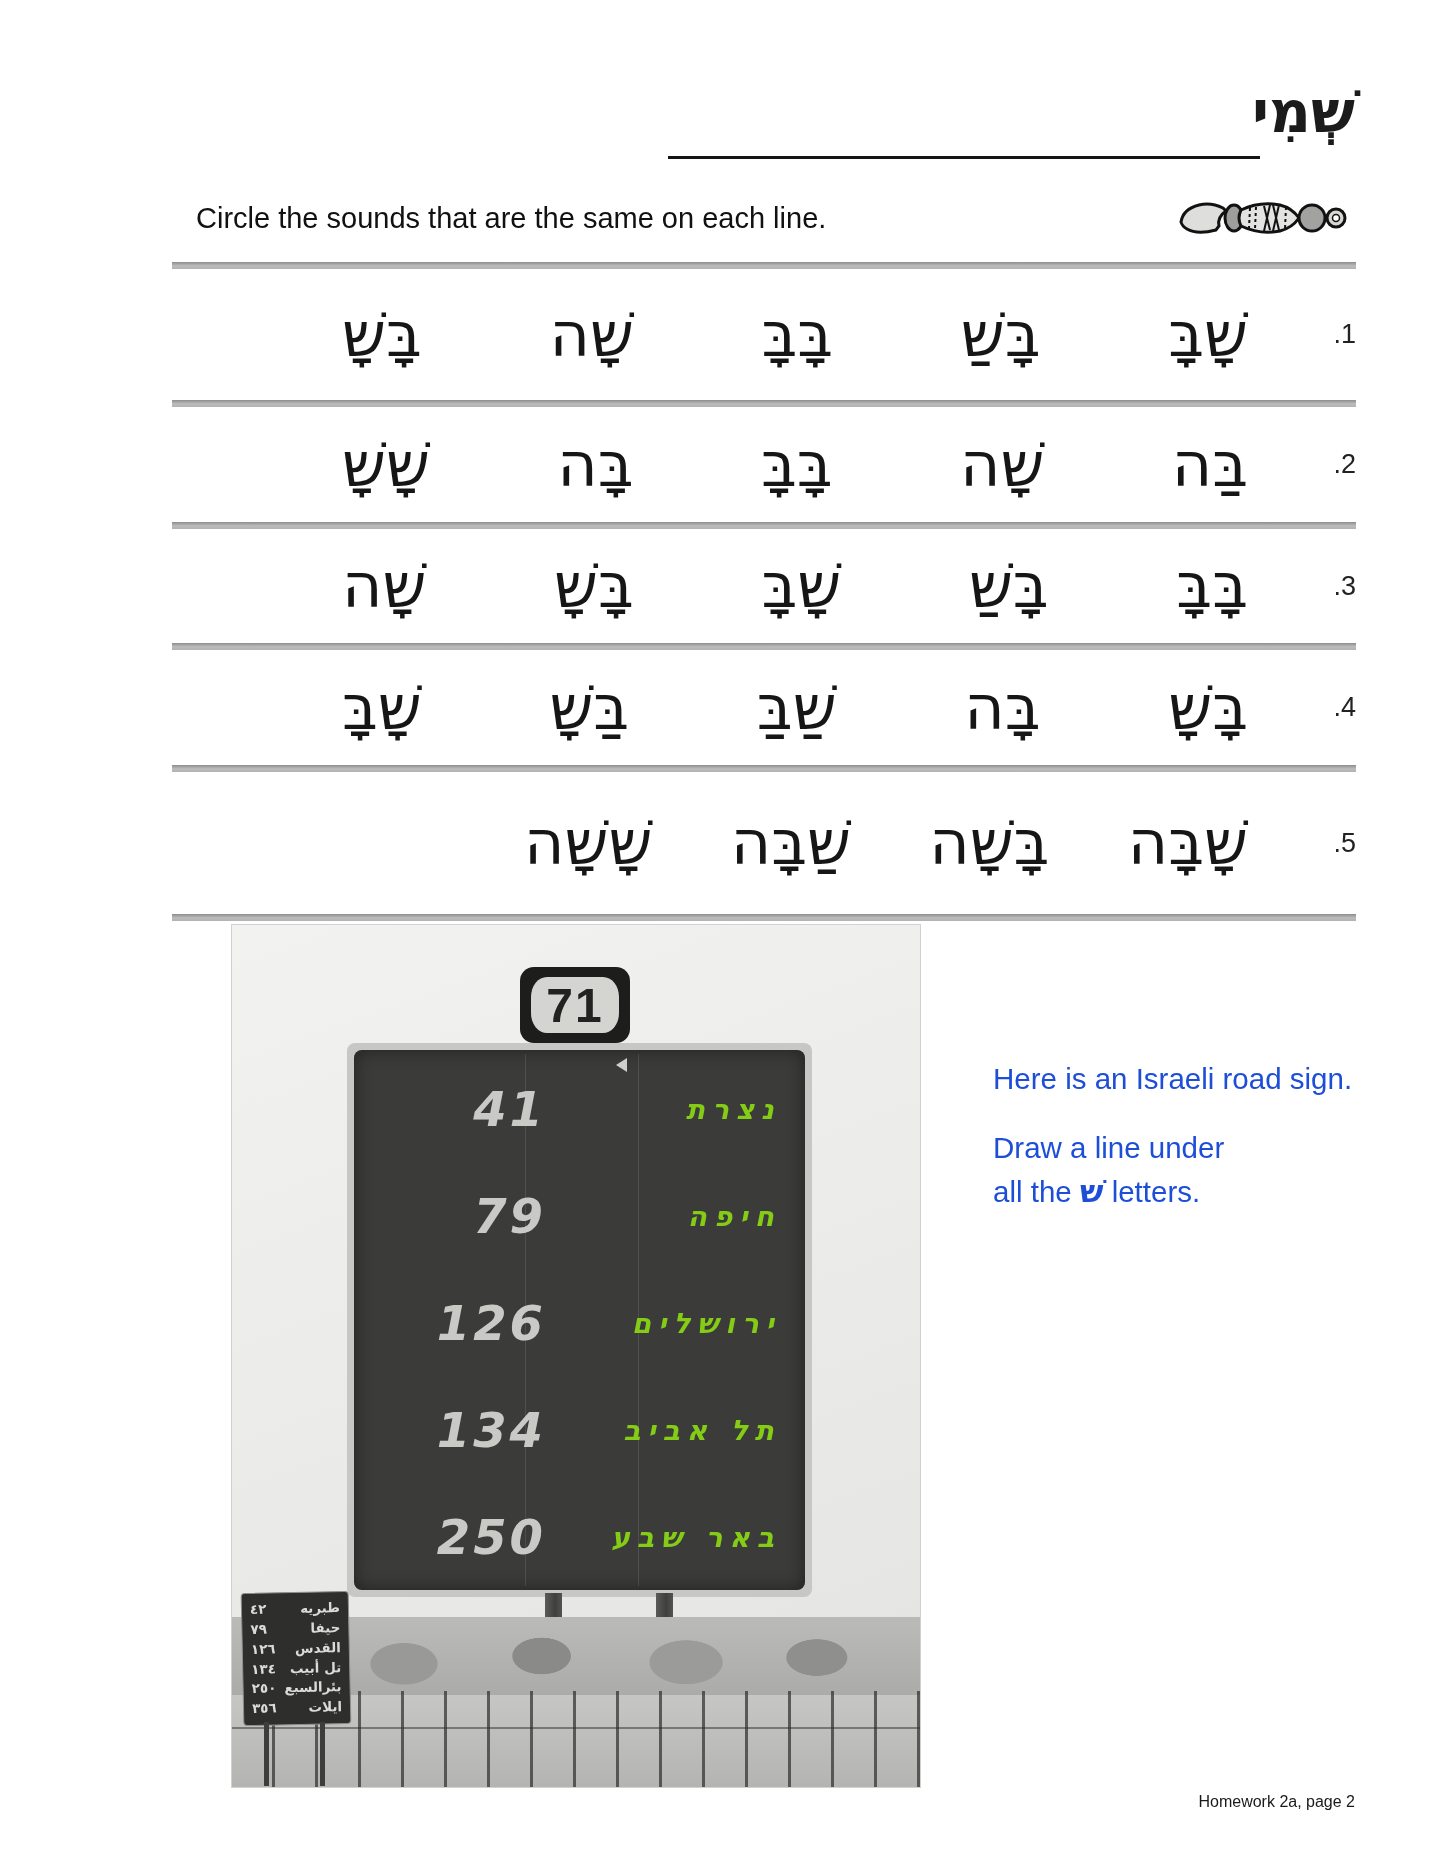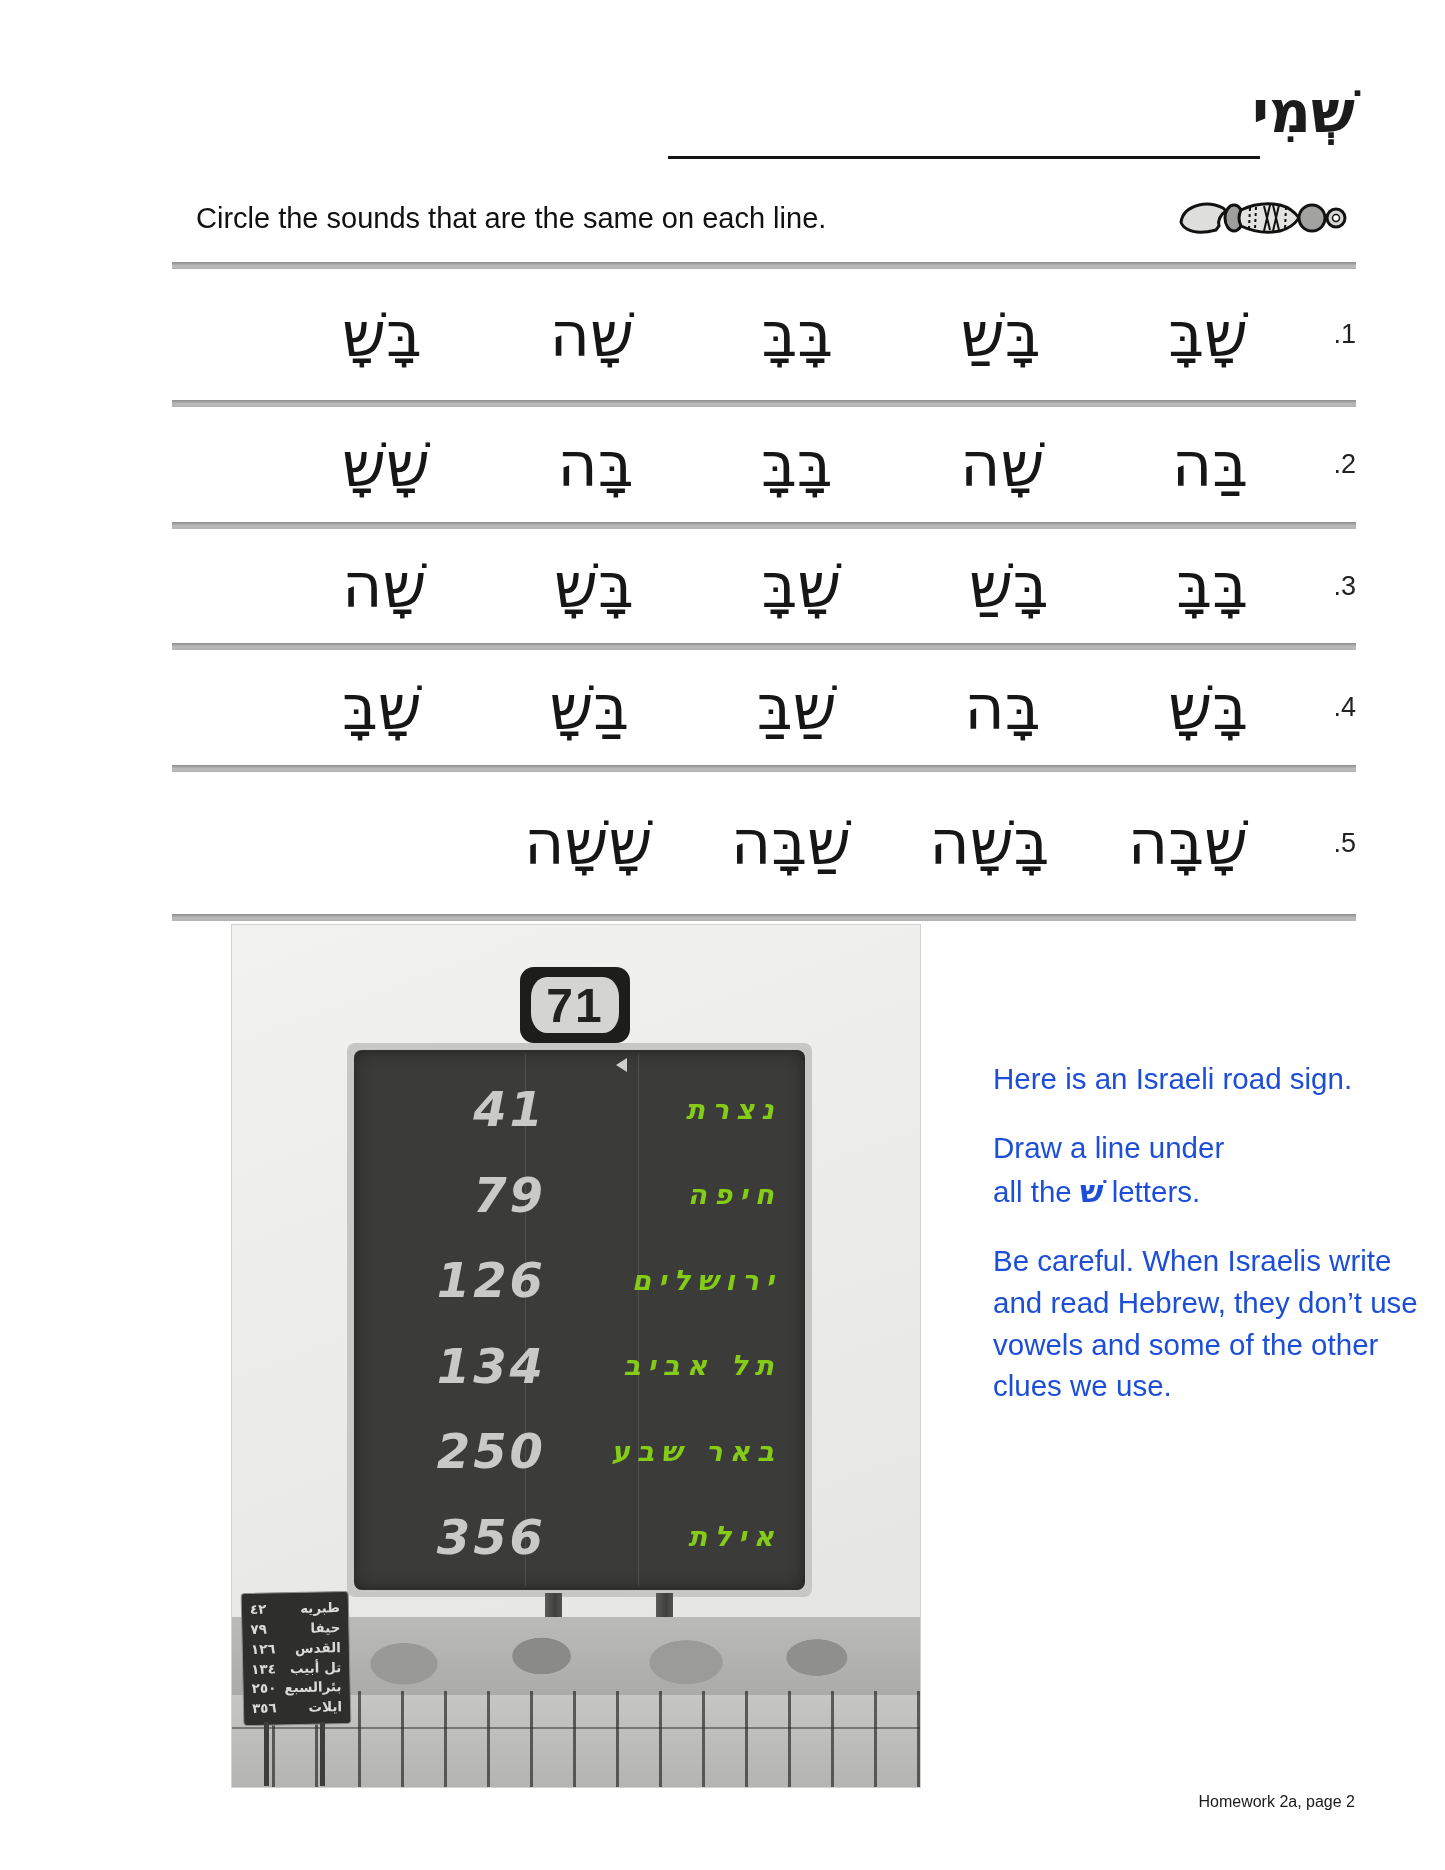"Be careful. When Israelis write" p { html: <p>Be careful. When Israelis write and read Hebrew, they don’t use vowels and some of the other clues we use.</p> -> none }
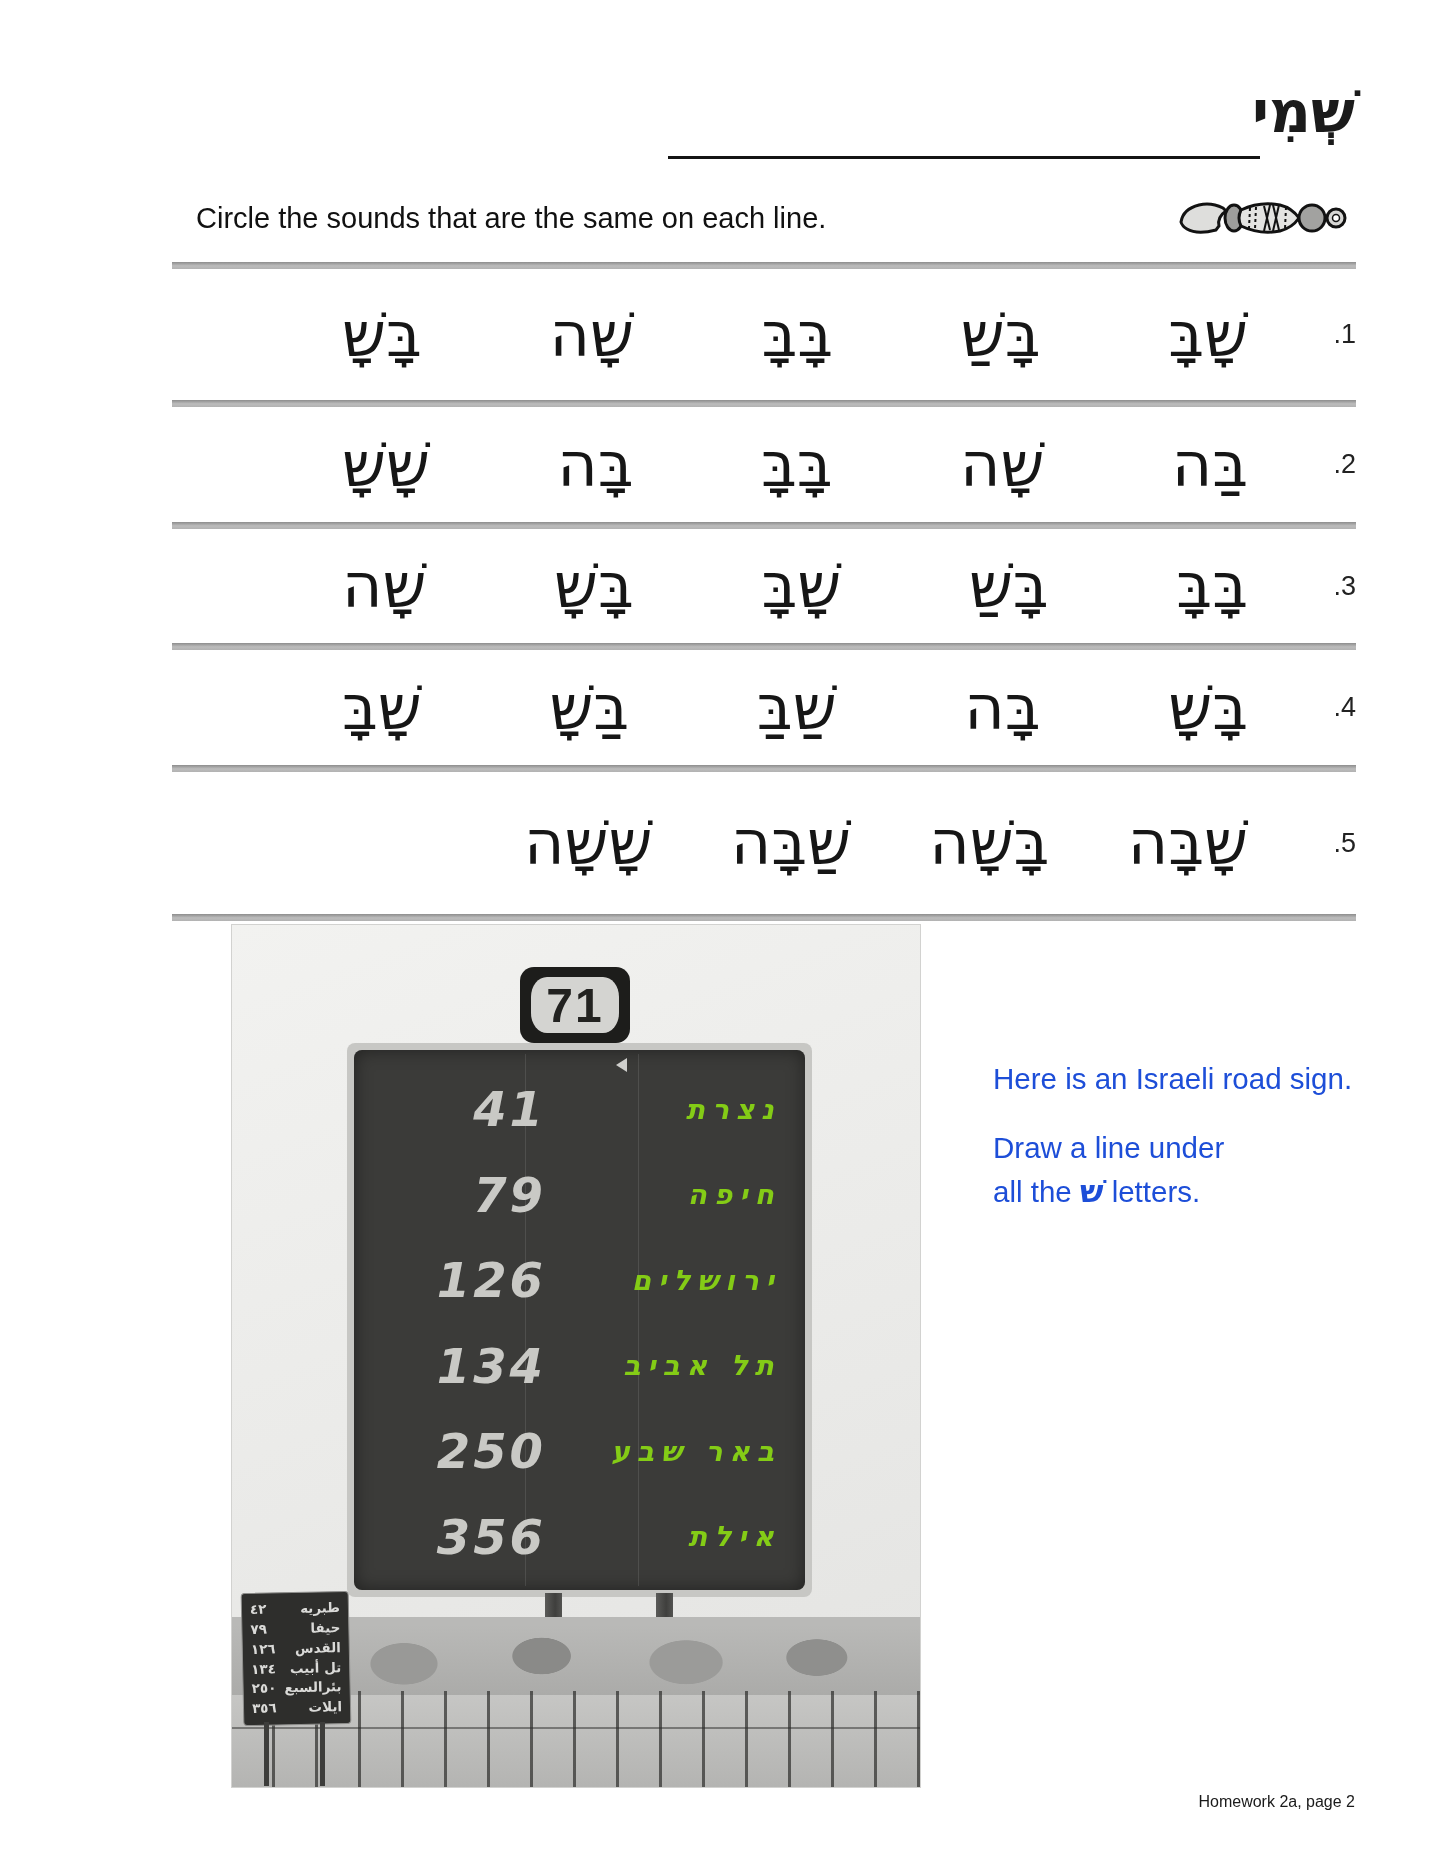"356" div.srow { html: <div> <span>356</span> <span>אילת</span> </div> -> none }
